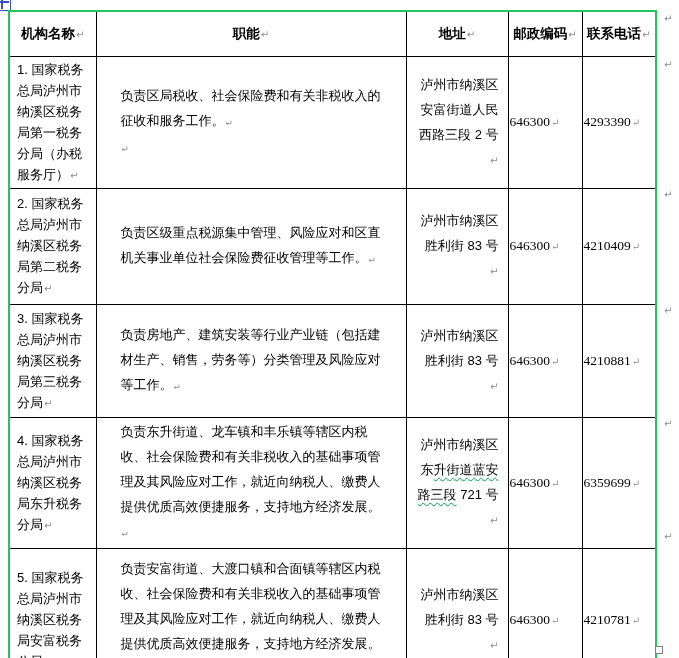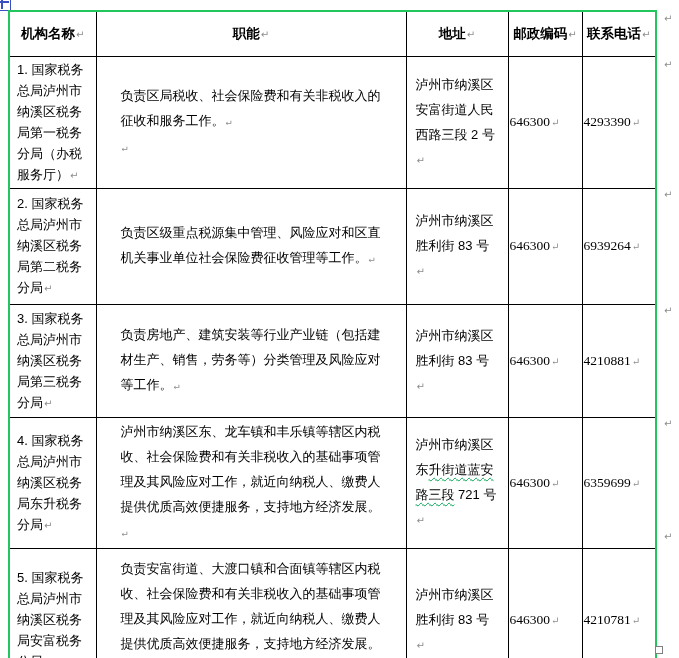"泸州市纳溪区安富街道人民西路三段 2 号↵" .c-addr { text-align: left -> right }
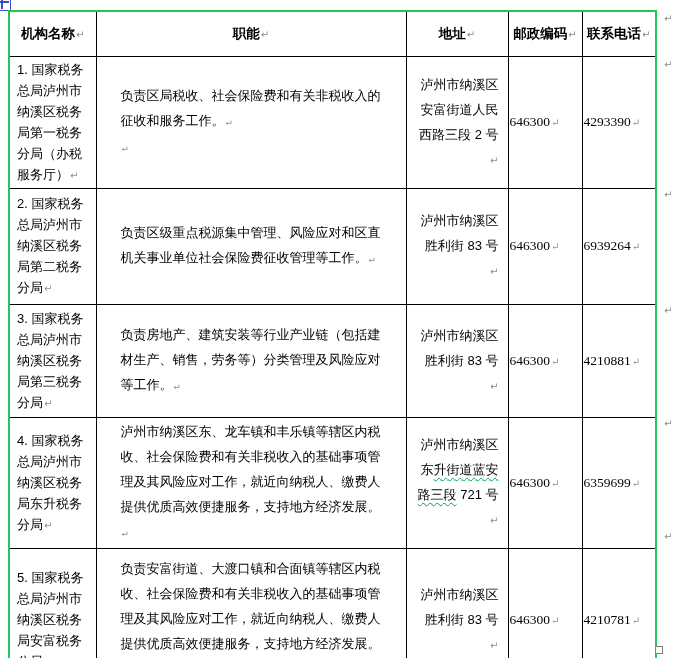"6939264" span { text: 6939264 -> 4210409 }
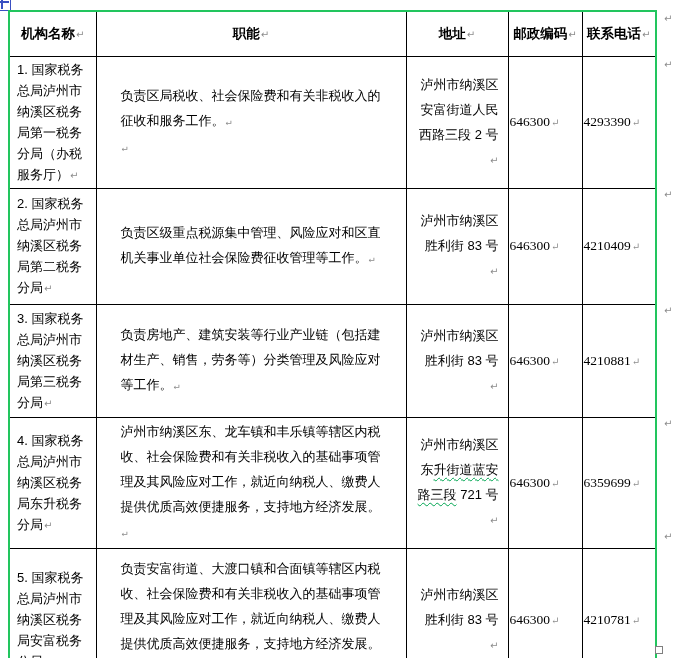"泸州市纳溪区东、龙车镇和丰乐镇等辖区内税收、社会保险费和有关非税收入的基础事项管" span { text: 泸州市纳溪区东 -> 负责东升街道 }
